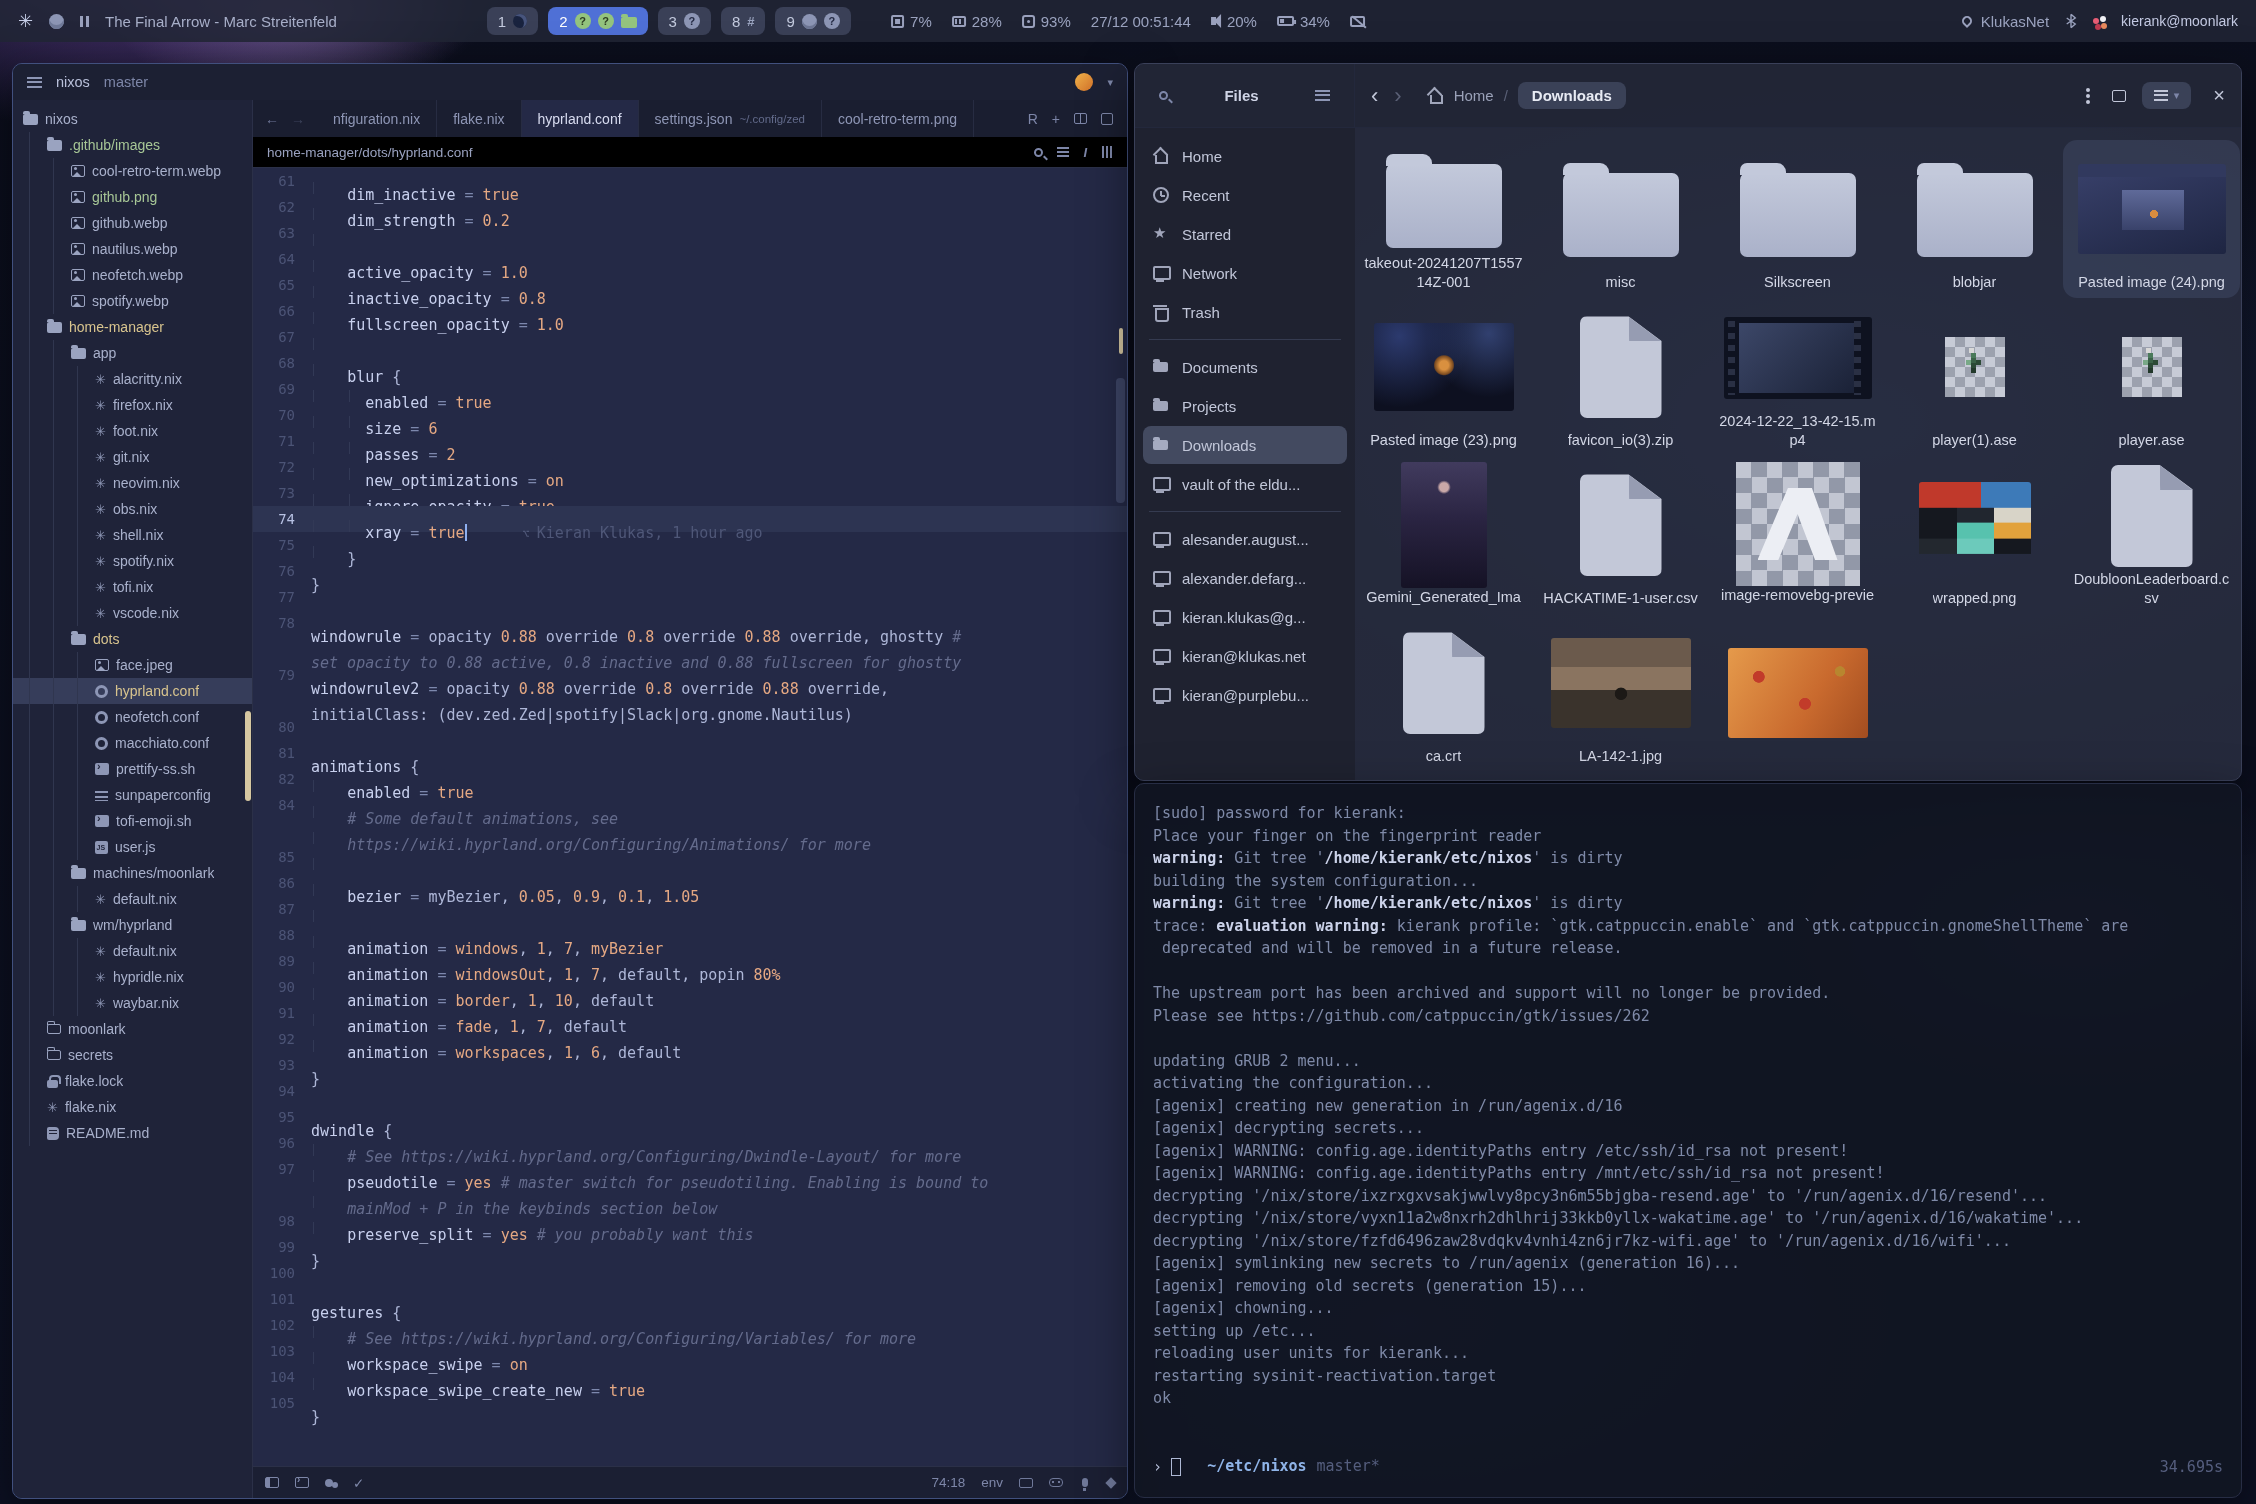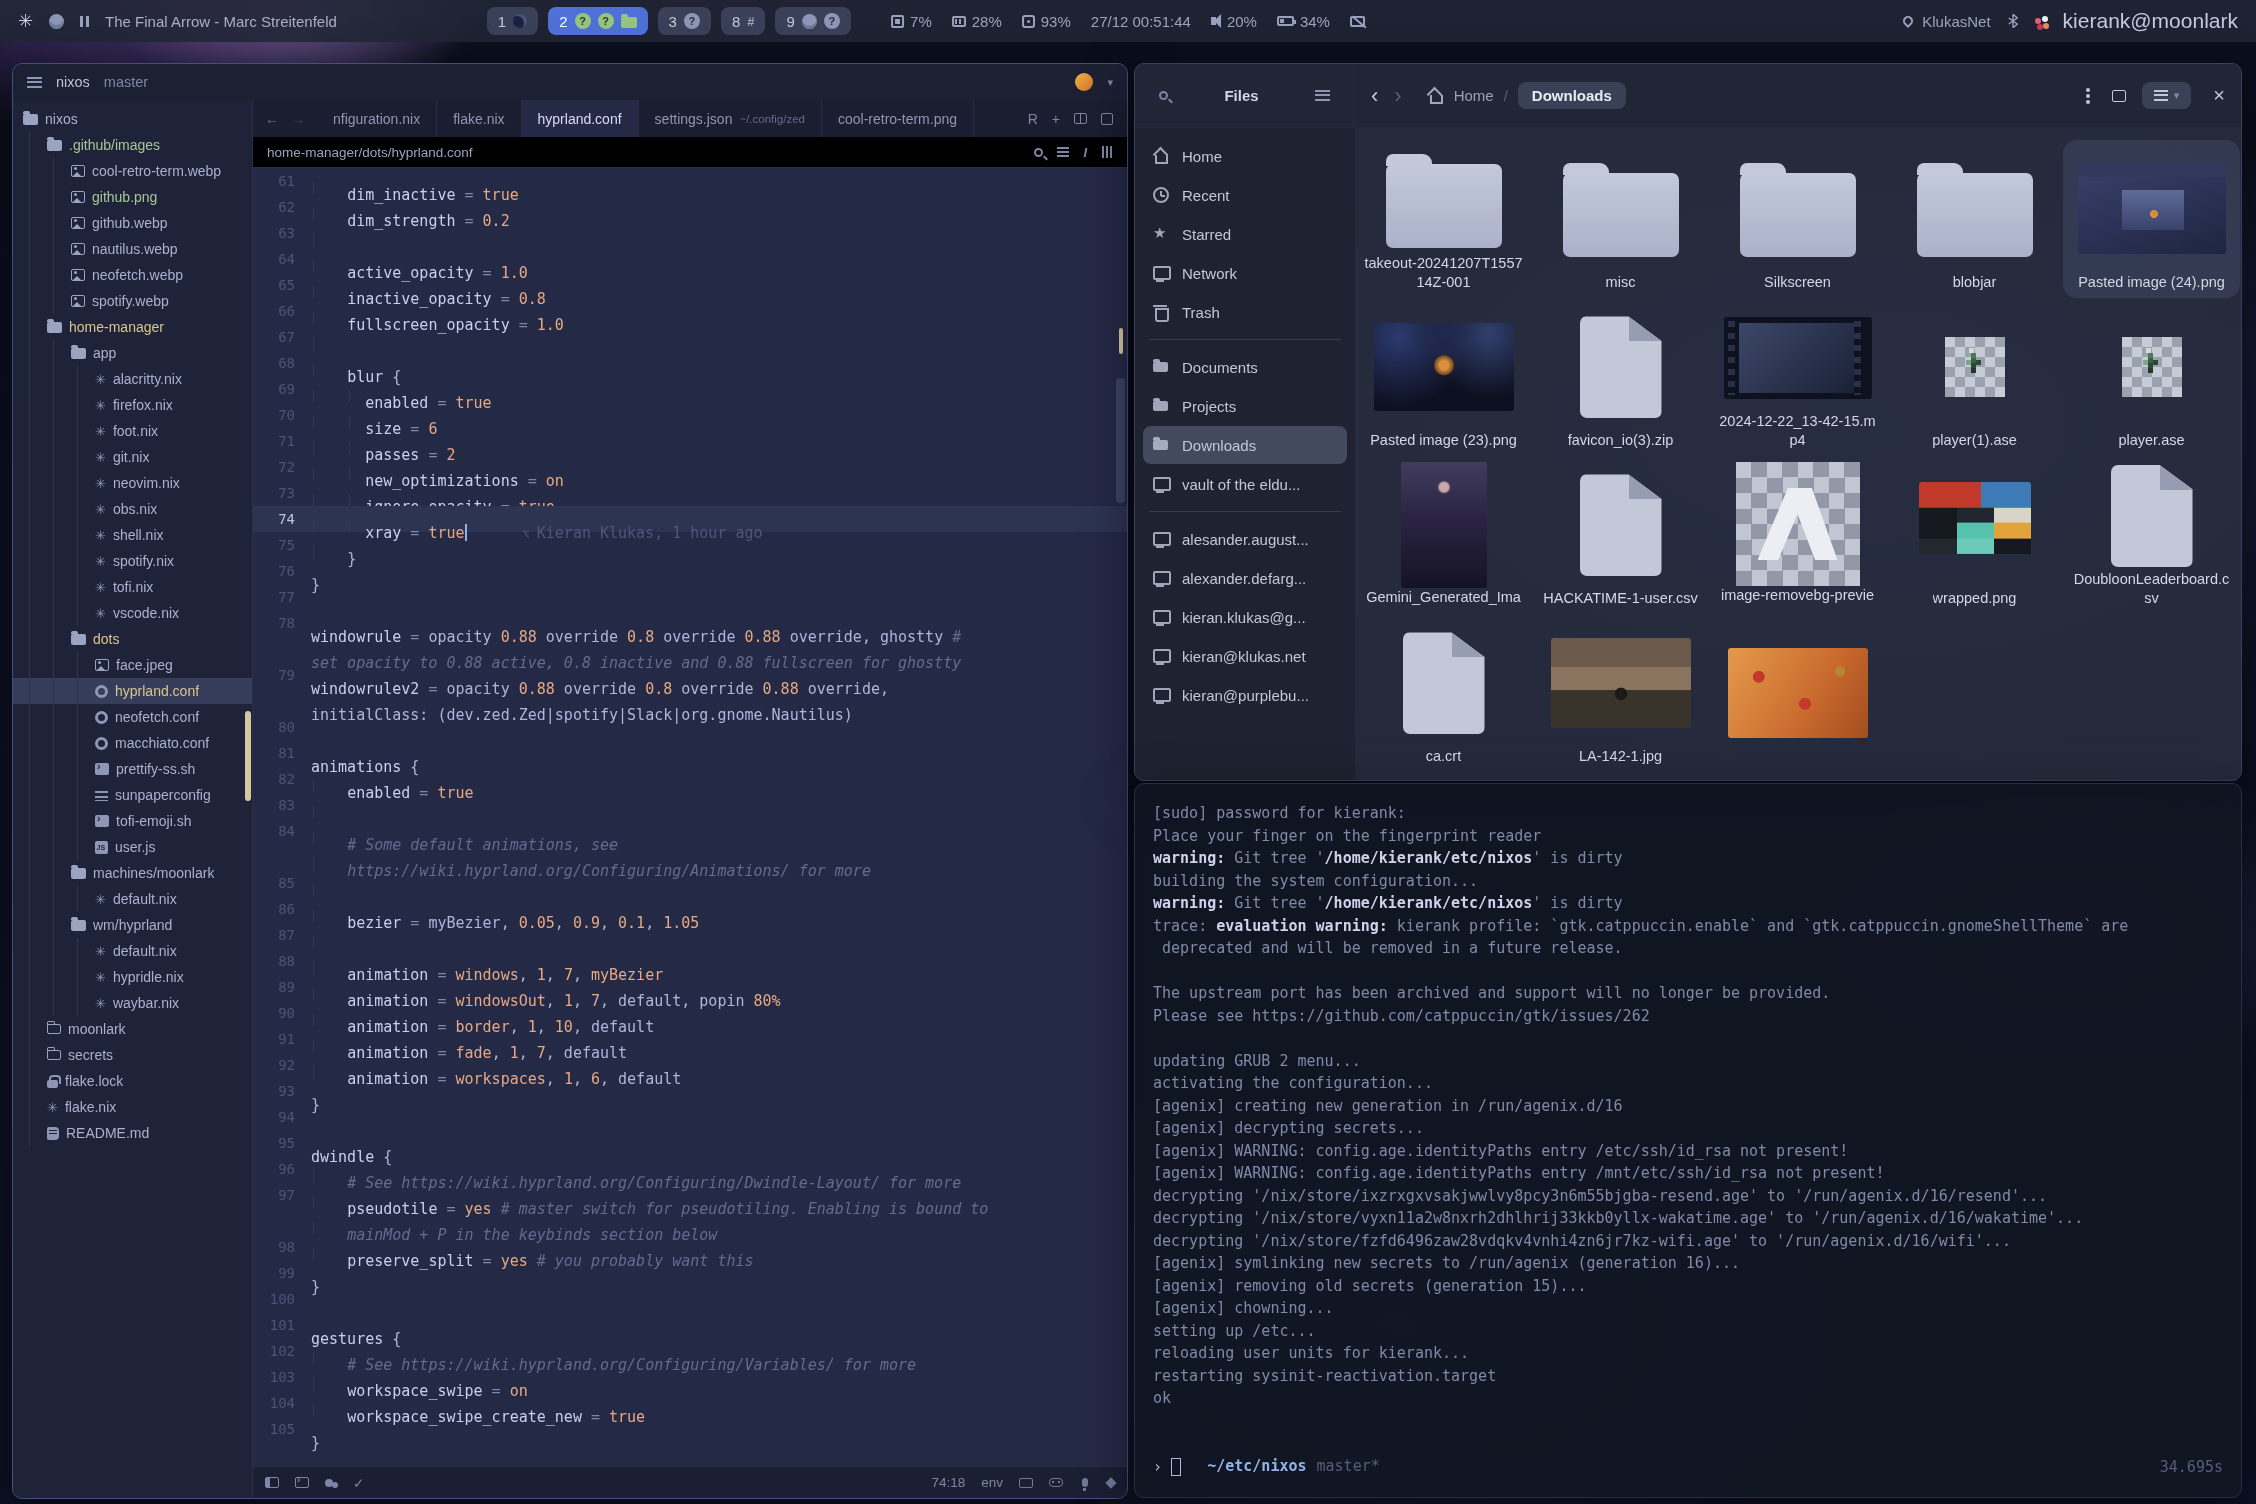"kierank@moonlark" .tb-user { font-size: 21px -> 14px }
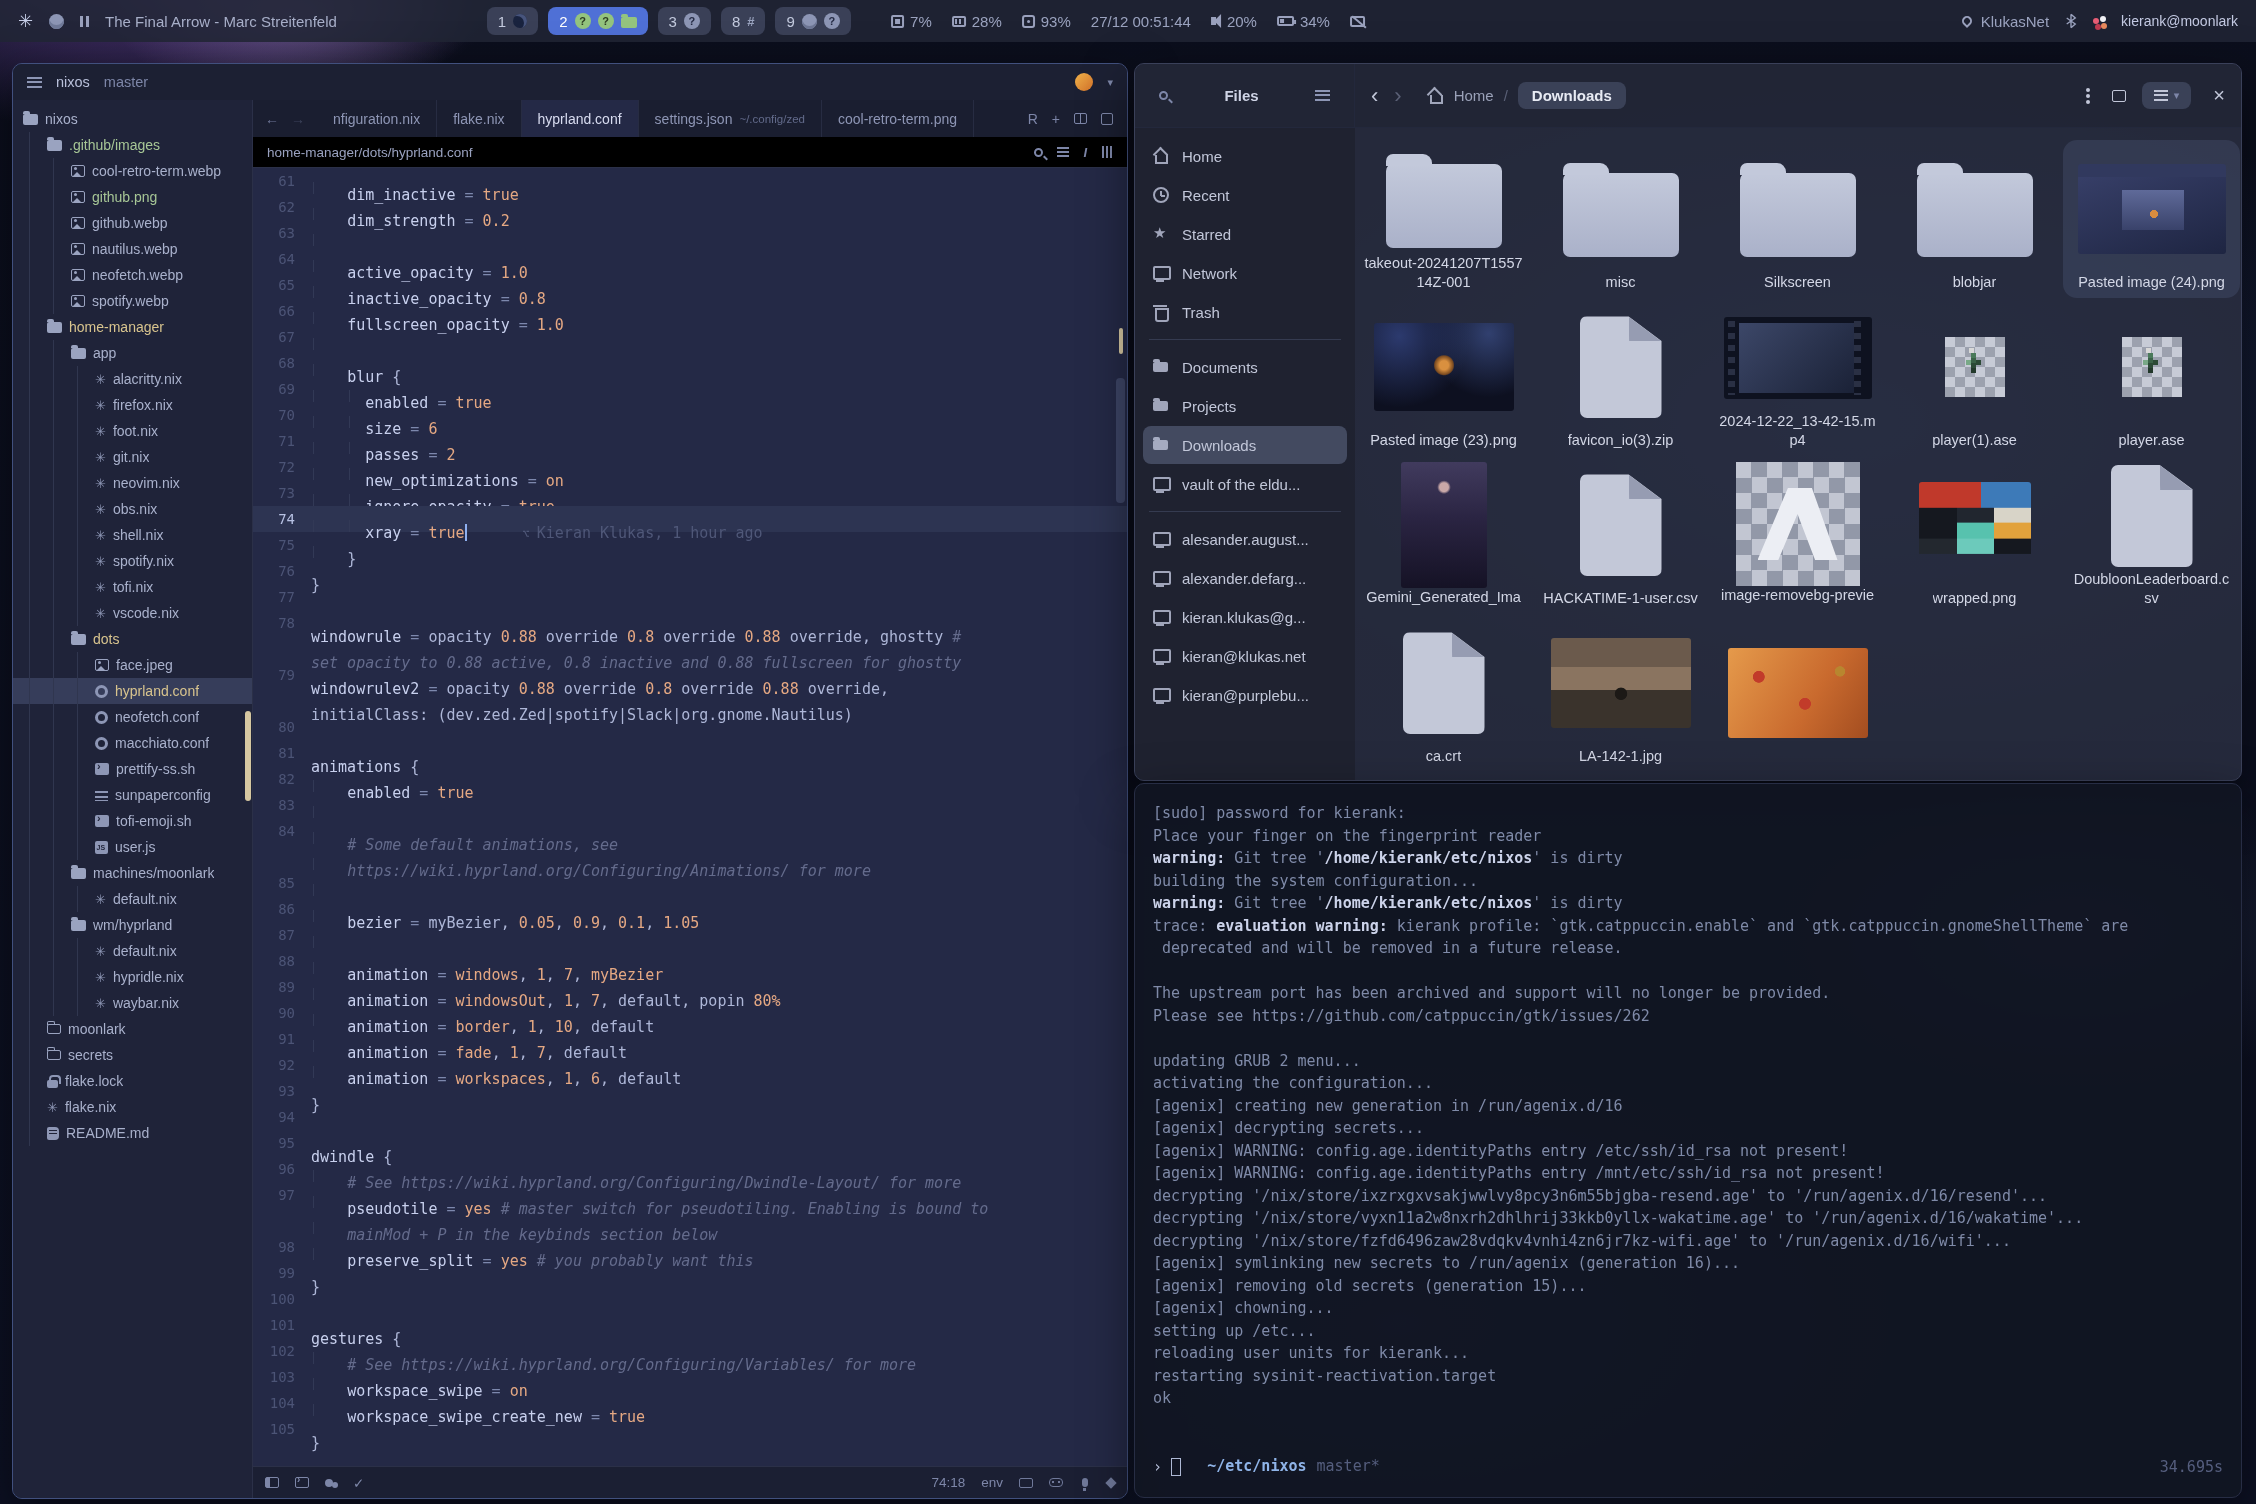"83" div.cl { html: <div> <span>83</span> <span><span></span><span></span></span> </div> -> none }
